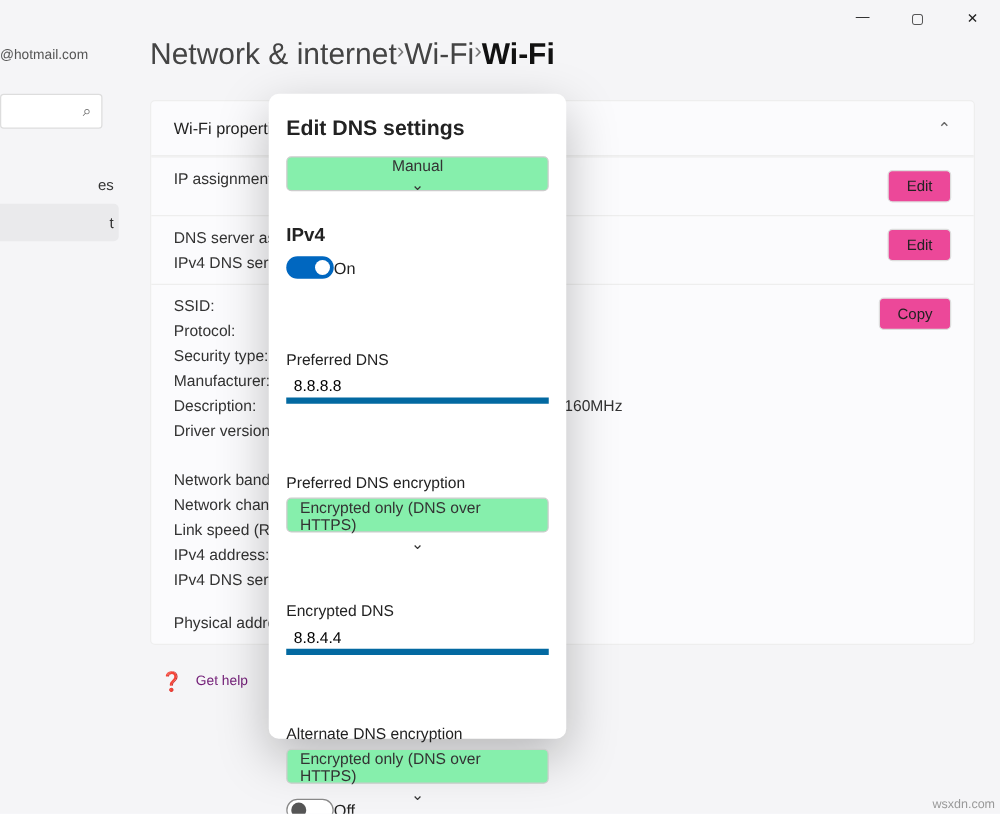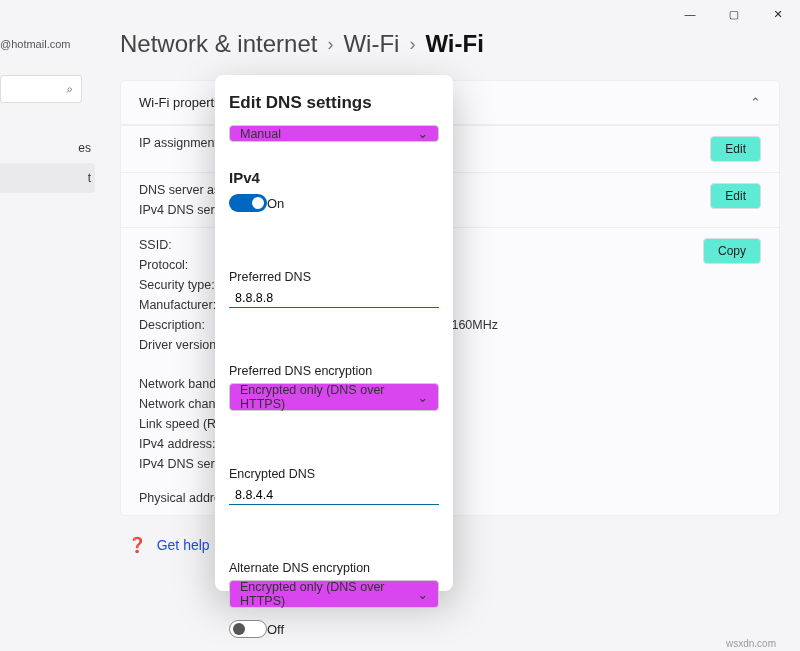"Network & internet" .breadcrumb { align-items: center -> none; gap: 10px -> none }
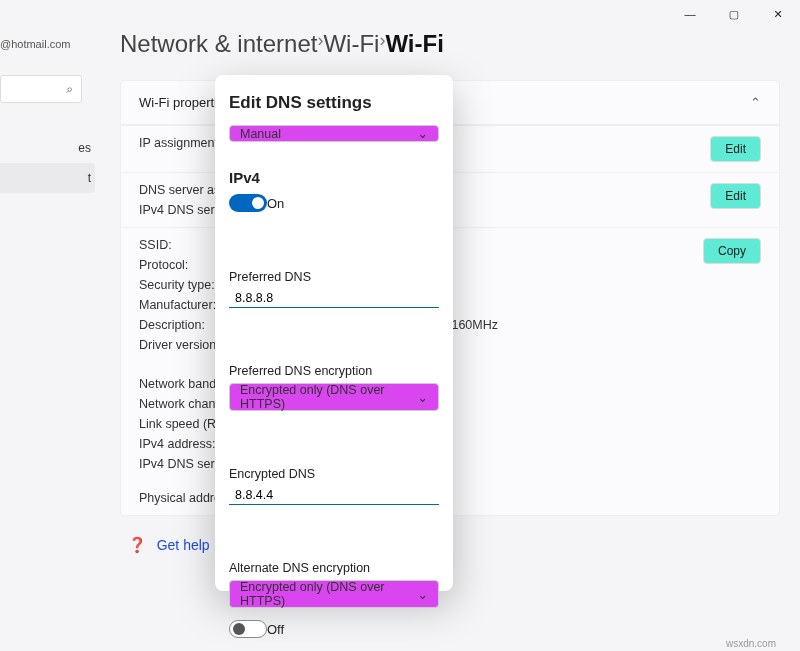"Manual" .modal .select { background: #d946ef -> #86efac; flex-direction: none -> column }
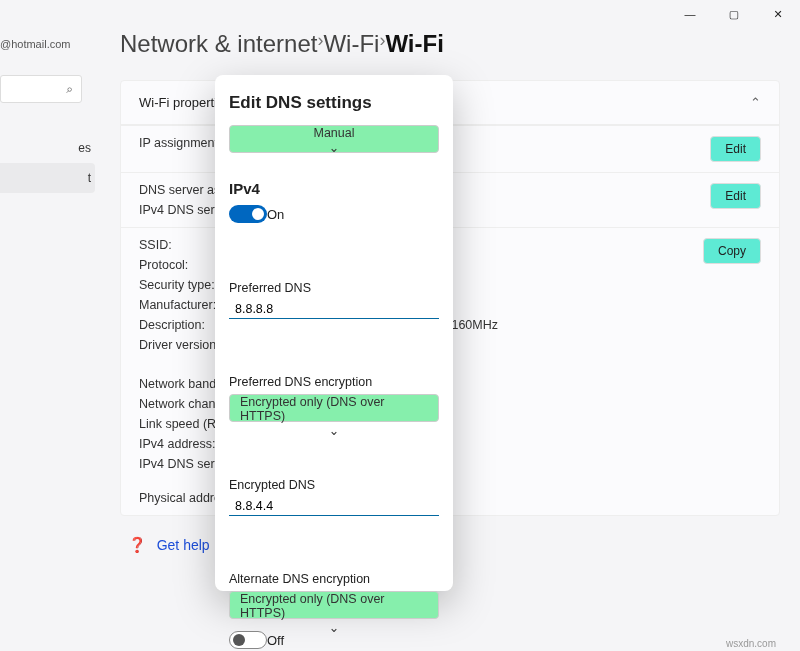"Edit" .pill-btn { background: #5eead4 -> #ec4899 }
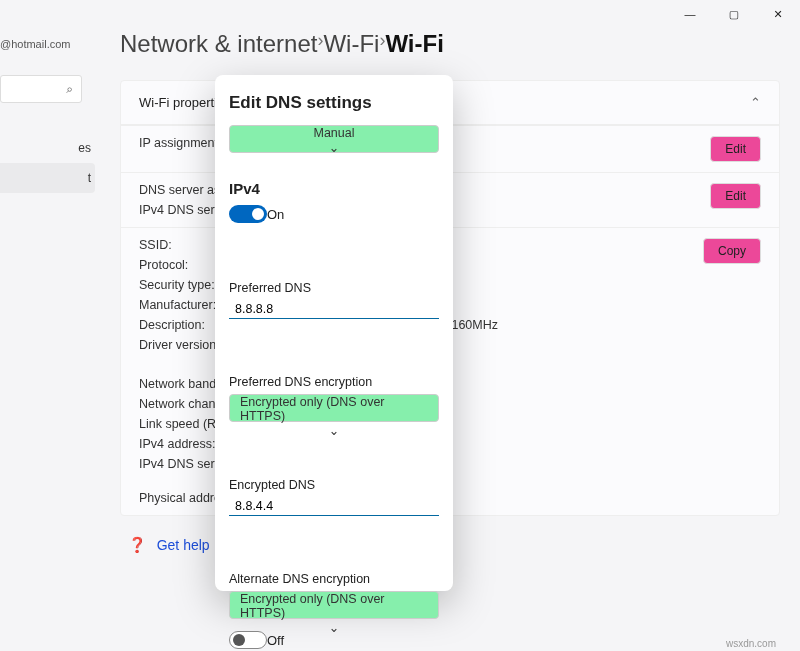"8.8.8.8" .text-input { border-bottom: 1px solid #0369a1 -> 5px solid #0369a1 }
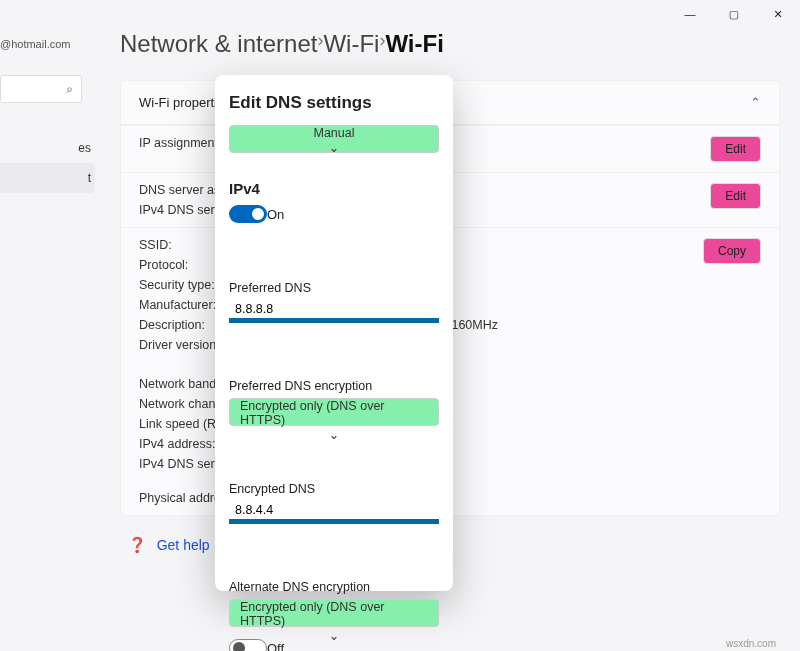"Get help" .help-row a { color: #1d4ed8 -> #701a75; font-size: 14px -> 11px }
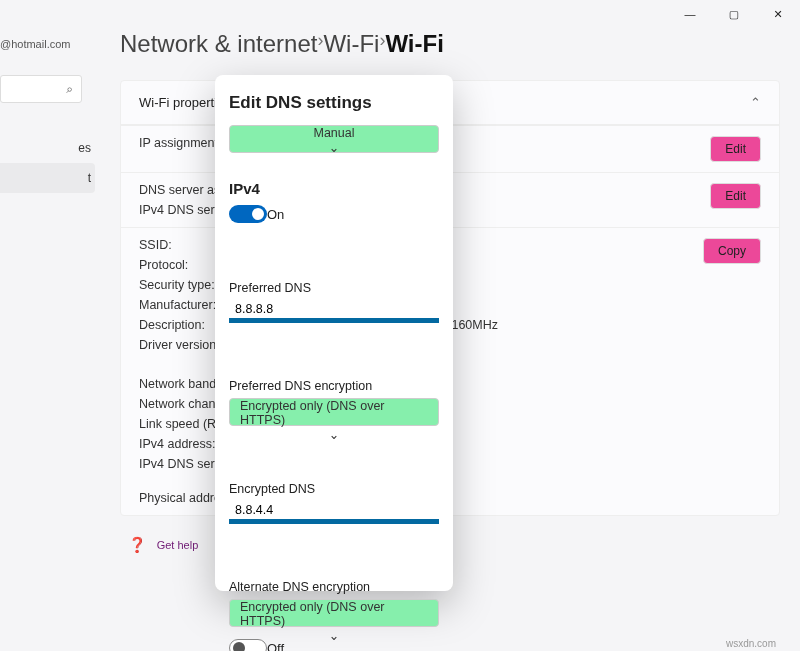"wsxdn.com" .watermark { right: 24px -> 4px }
